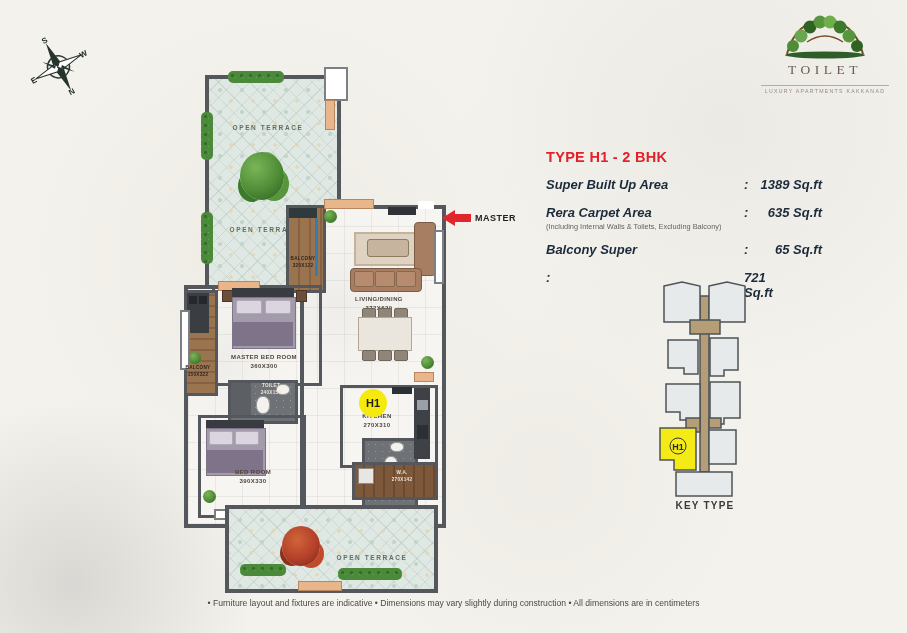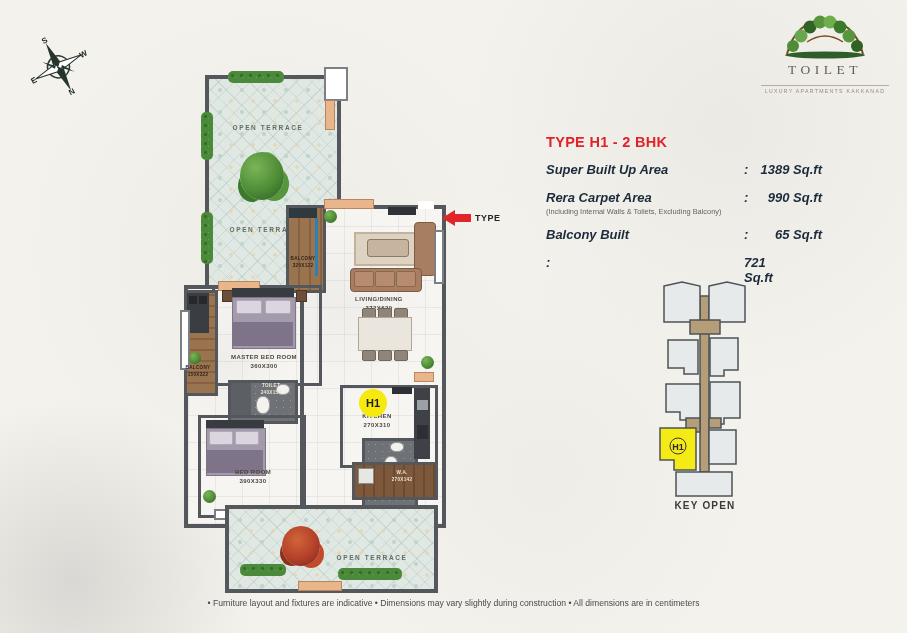"TYPE H1 - 2 BHK" #info { top: 134px -> 149px }
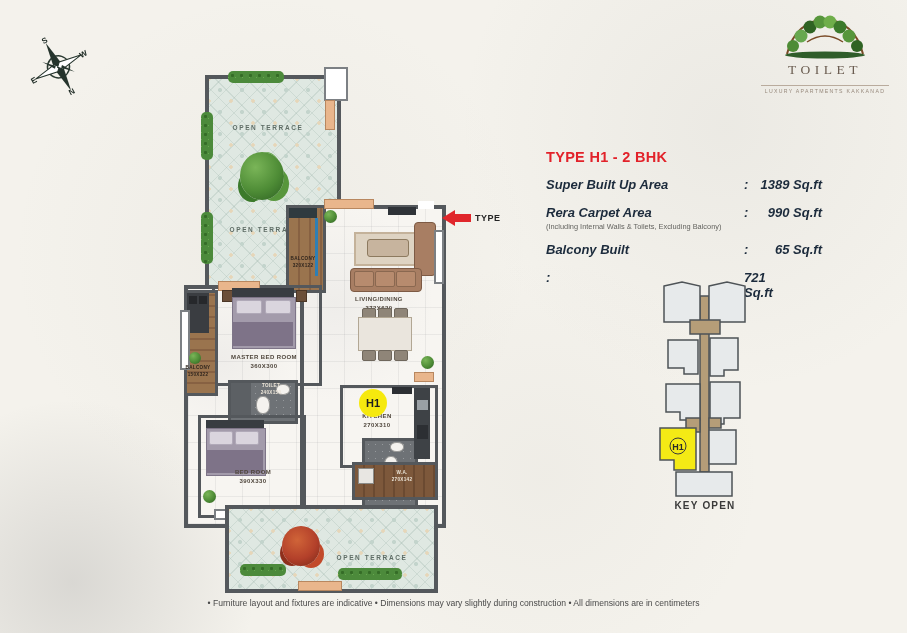"TYPE" span.entry-txt { text: TYPE -> MASTER }
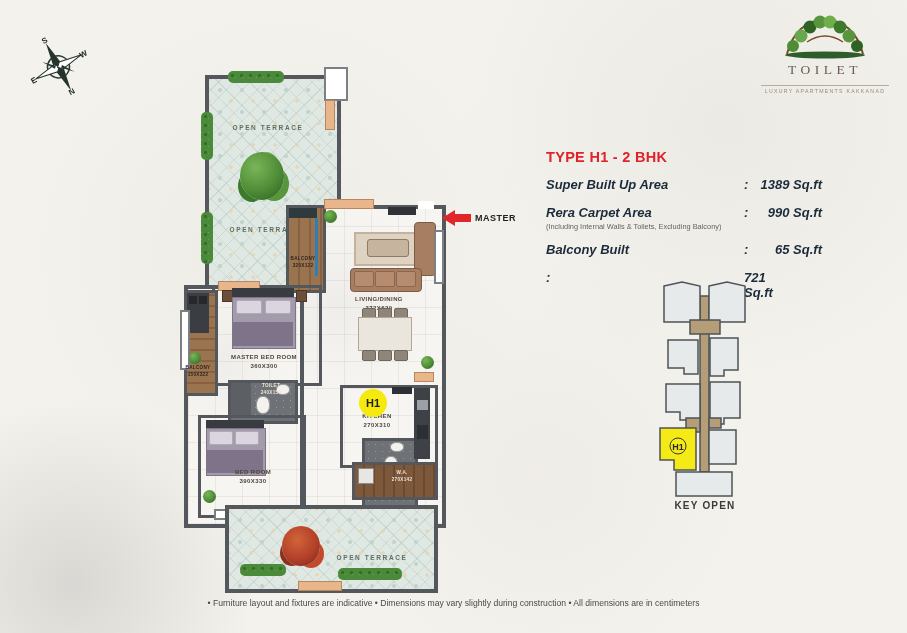"990 Sq.ft" span.val { text: 990 -> 635 }
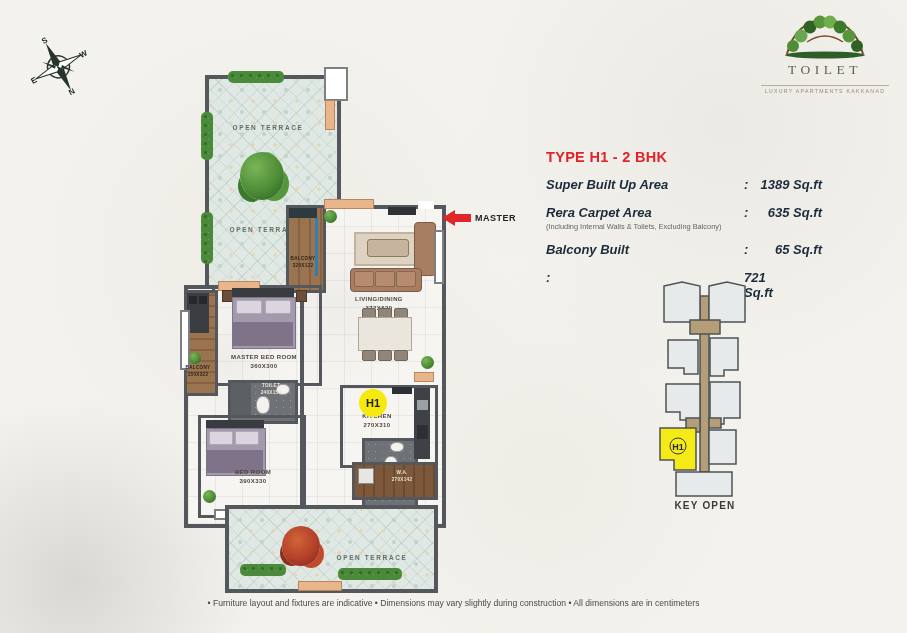"Balcony Built" span.lbl { text: Built -> Super }
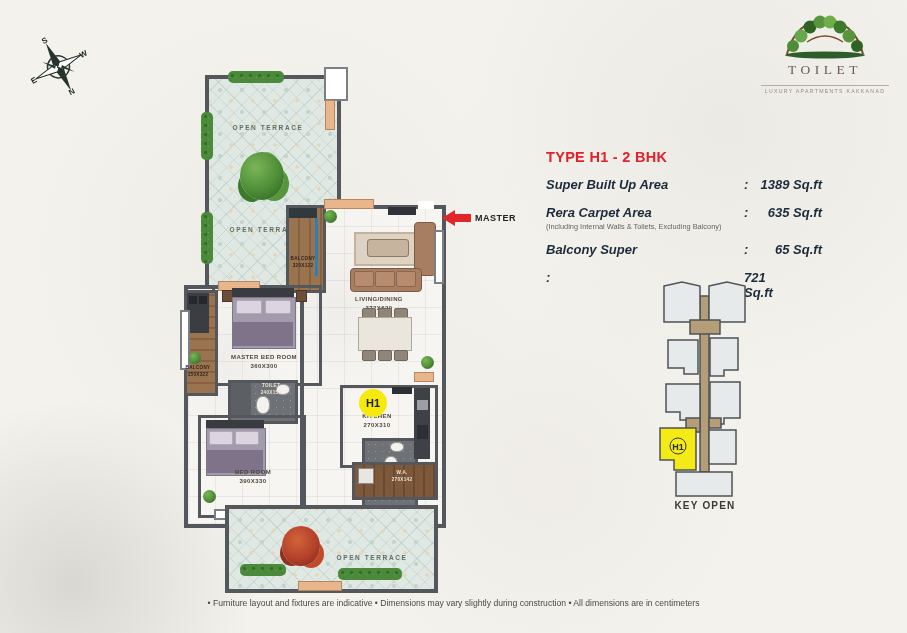"KEY OPEN" div.abs { text: OPEN -> TYPE }
